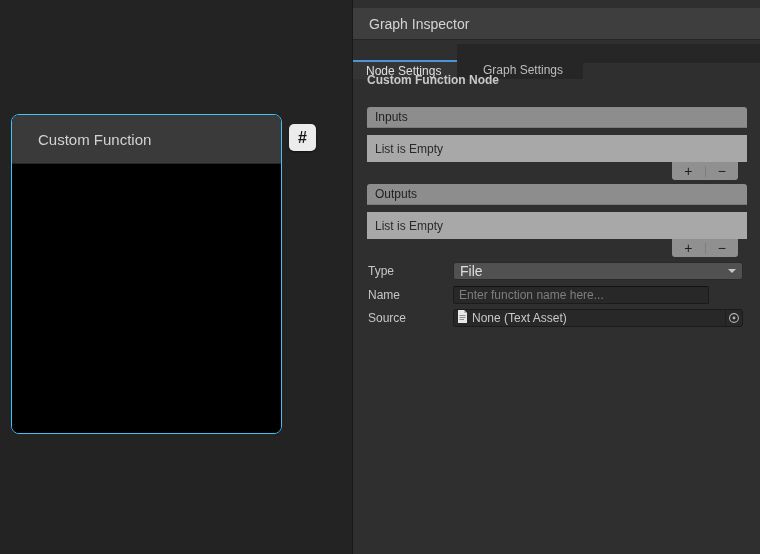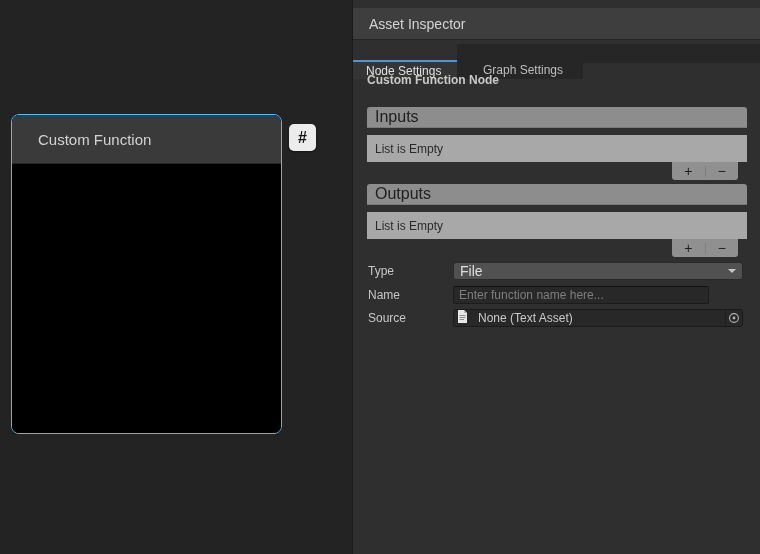"Asset Inspector" span { text: Asset -> Graph }
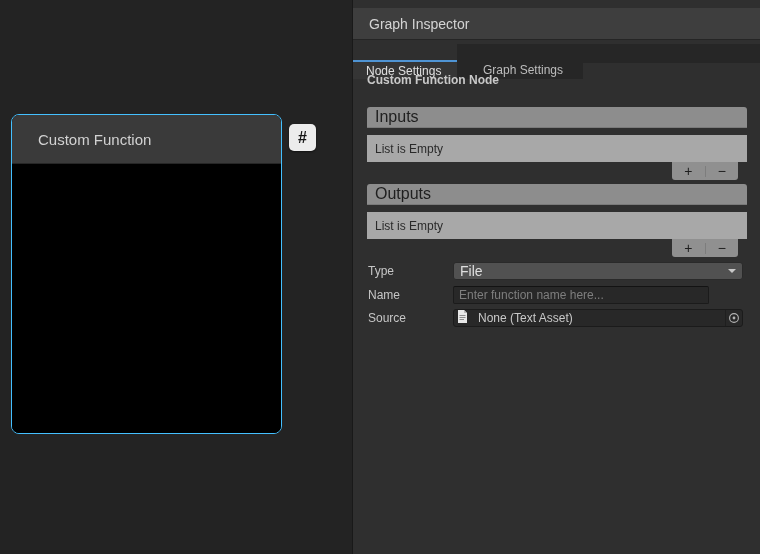"Inputs" .relist-header span { font-size: 16px -> 12px }
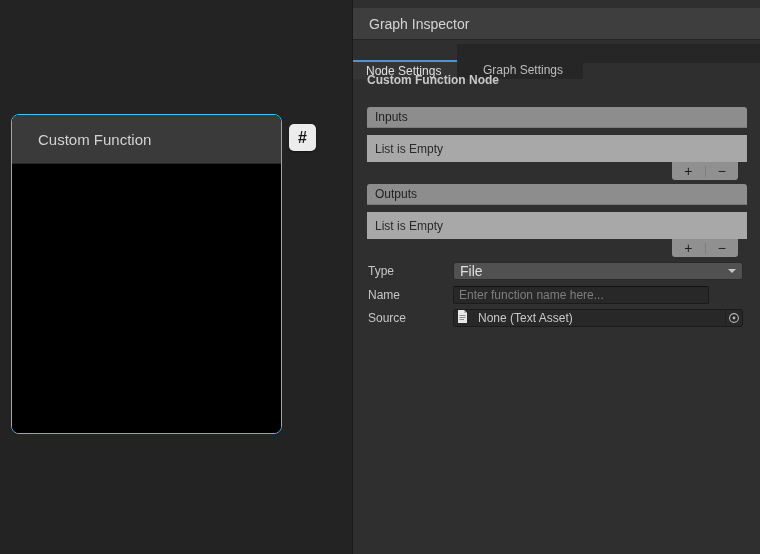"None (Text Asset)" .object-field { gap: 6px -> none }
